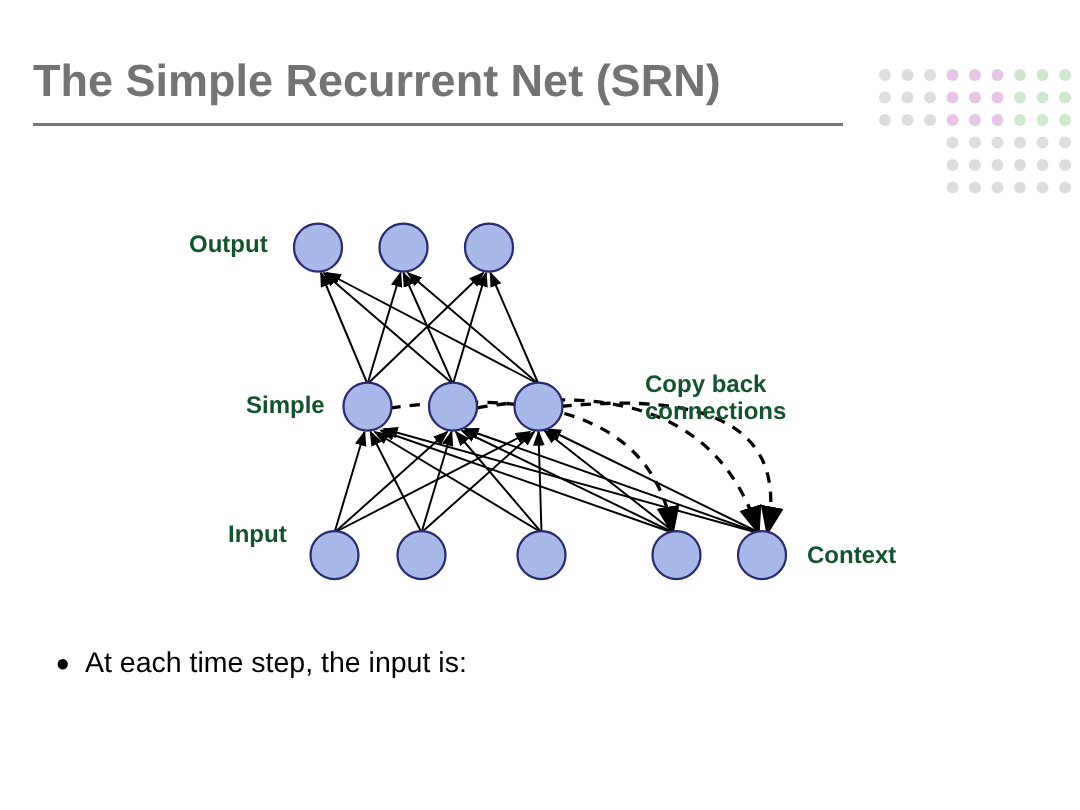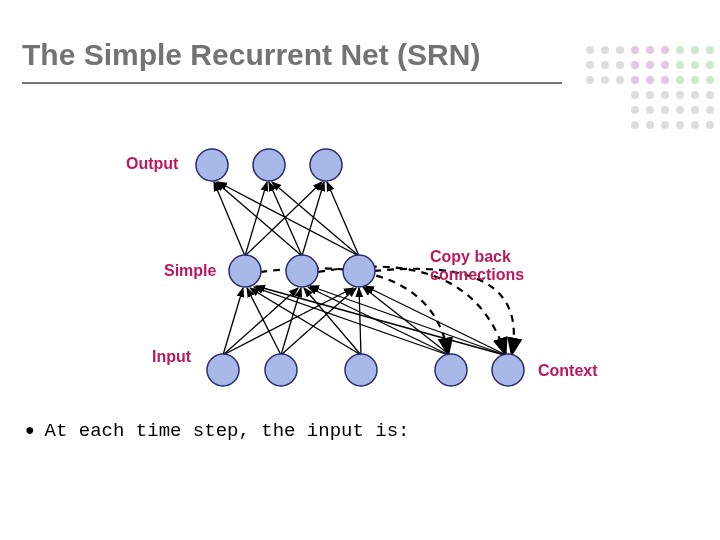"Output" .label { color: #be185d -> #14532d }
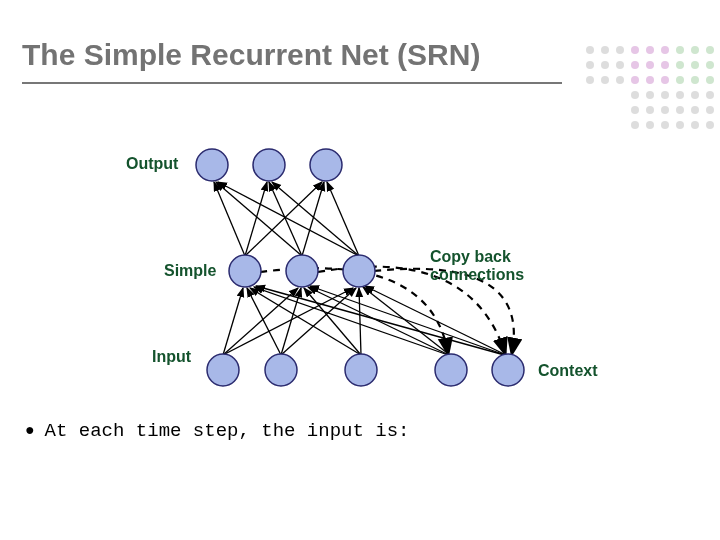"At each time step, the" .bullets ul { font-family: Liberation Mono, monospace -> none; margin: 0 -> 12px }
